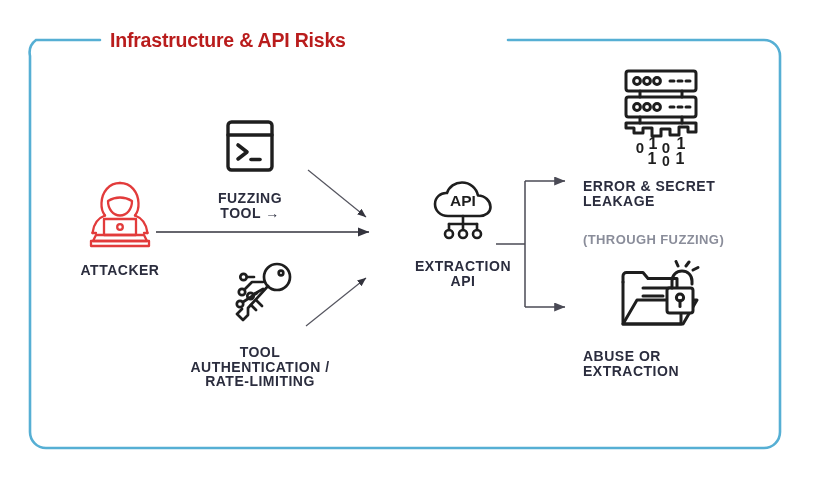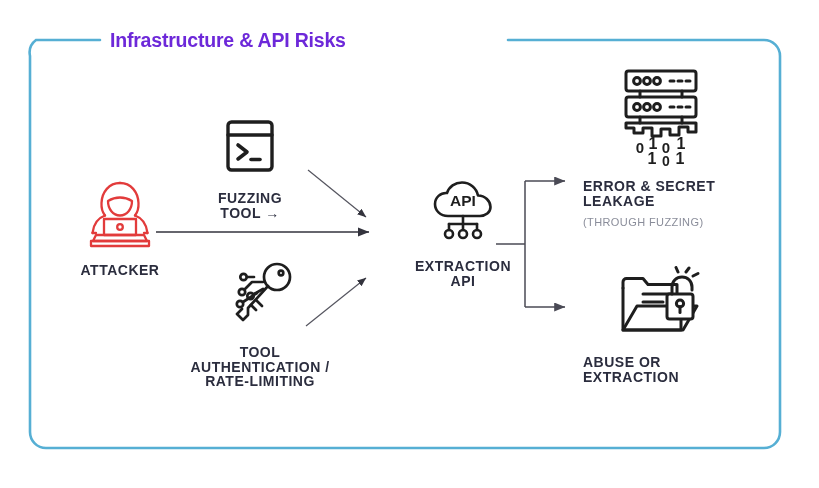"Infrastructure & API Risks" .diagram-title { color: #6d28d9 -> #b91c1c }
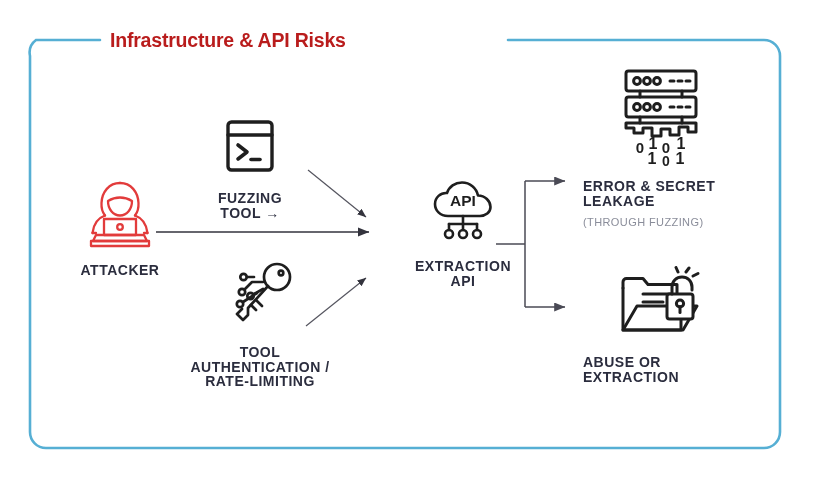"(THROUGH FUZZING)" .node-sublabel { font-size: 11px -> 13px; font-weight: normal -> bold; margin-top: 8px -> 25px }
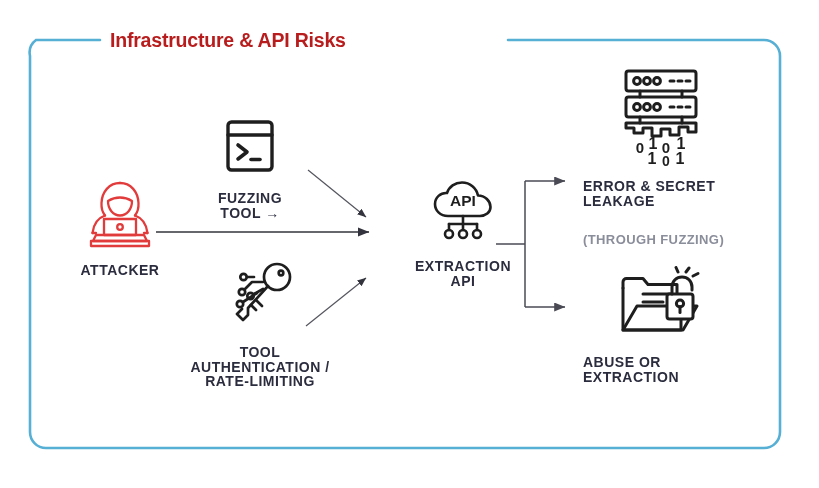"ABUSE OR" #node-abuse { top: 266px -> 260px }
